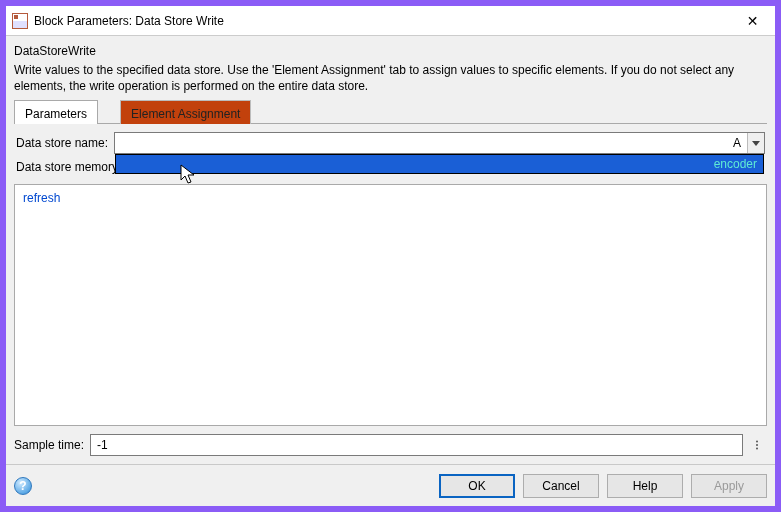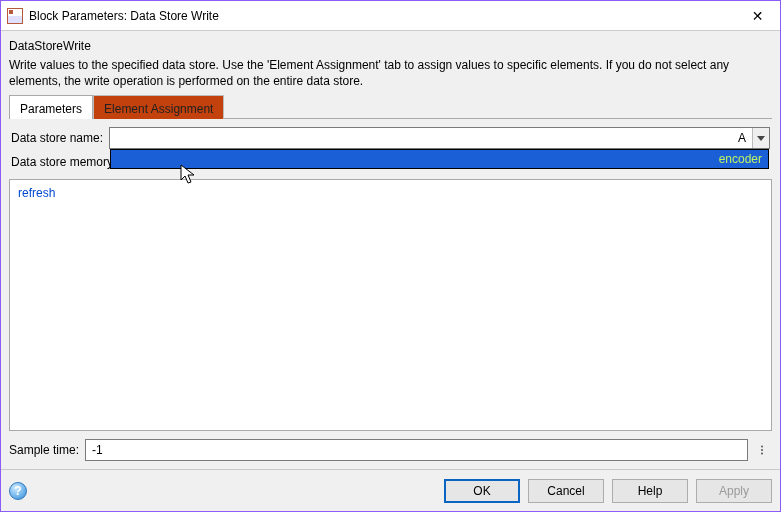"Block Parameters: Data Store Write" .window { border: 1px solid #8b5cf6 -> 6px solid #8b5cf6 }
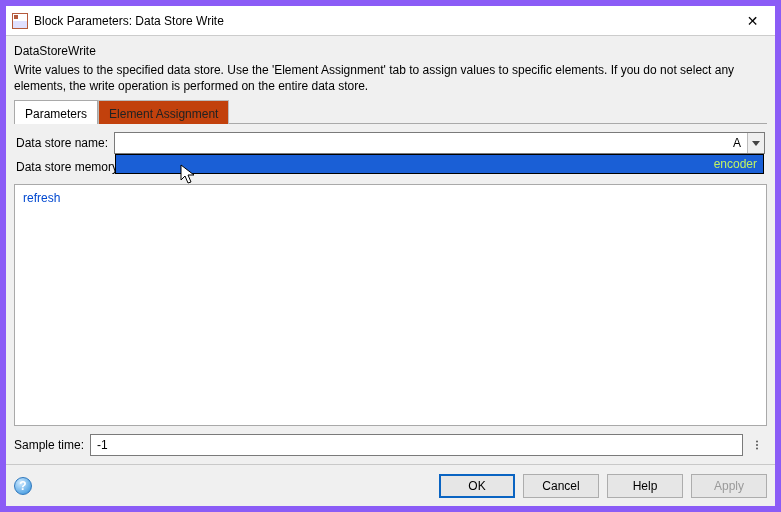"Parameters" .tabs { gap: none -> 22px }
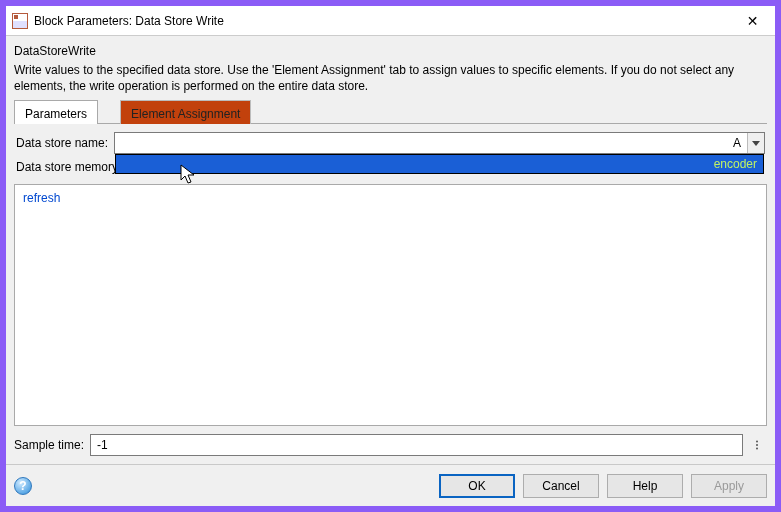"encoder" .dropdown .option { color: #bef264 -> #5eead4 }
